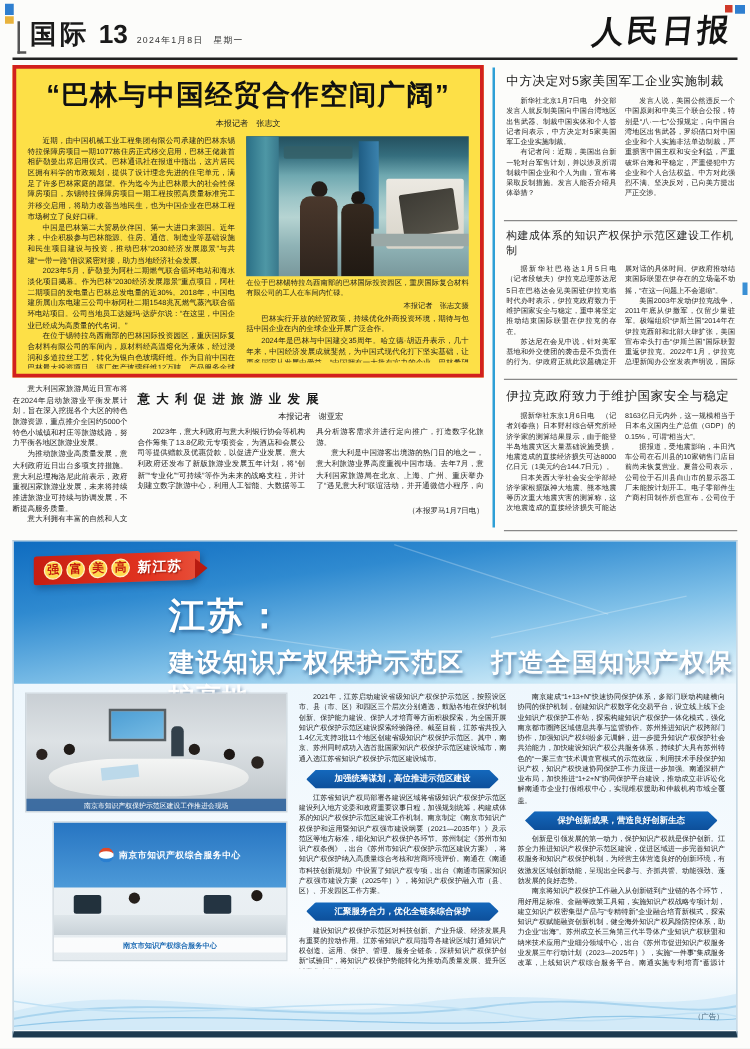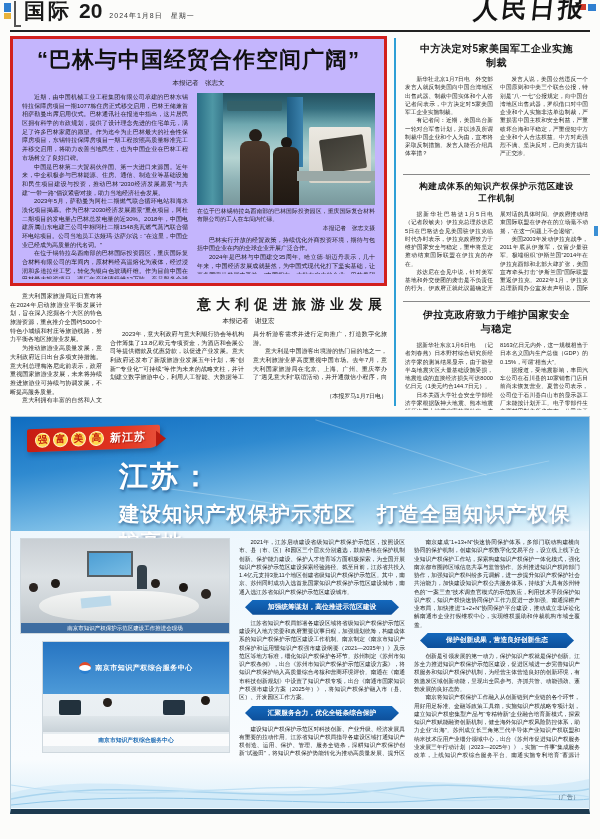"国际" .header { height: 32px -> 48px }
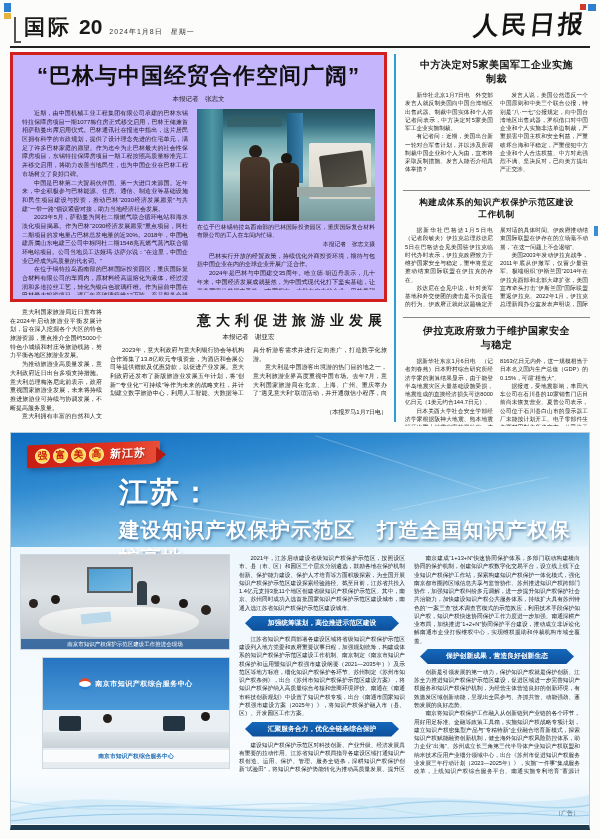"20" span.page-num { text: 20 -> 13 }
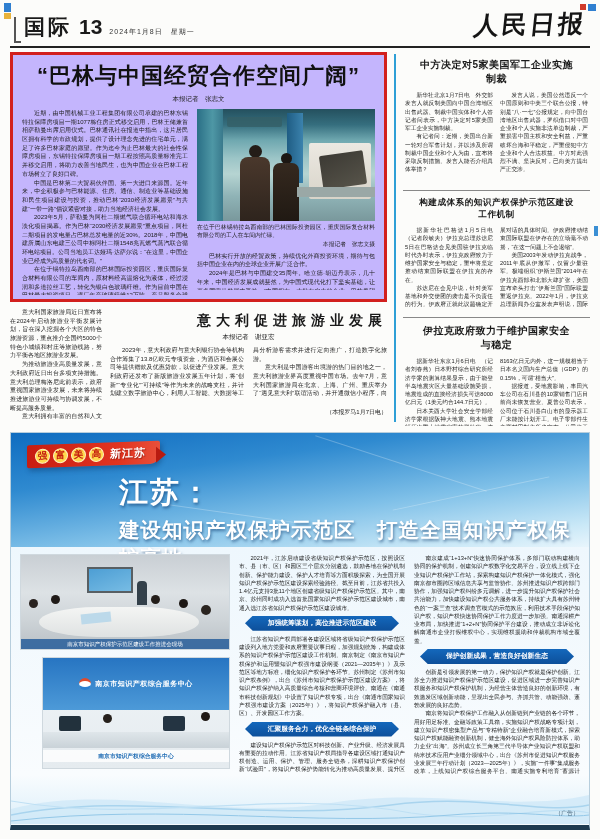"“巴林与中国经贸合作空间广阔”" .redbox { background: #c4b5fd -> #fde047 }
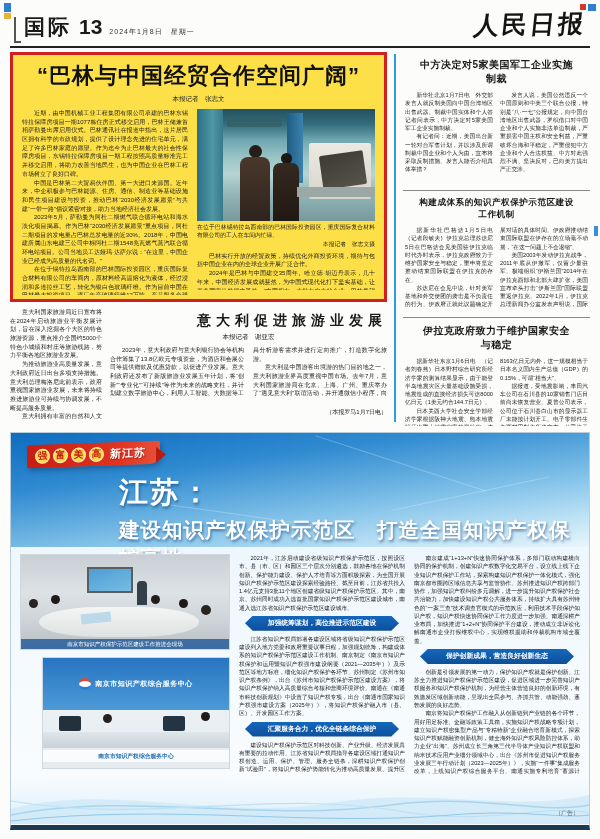"中方决定对5家美国军工企业实施制裁" .r-headline { font-weight: 700 -> 400; margin: 3px 13px 5px -> 3px 0 5px; text-align: center -> left }
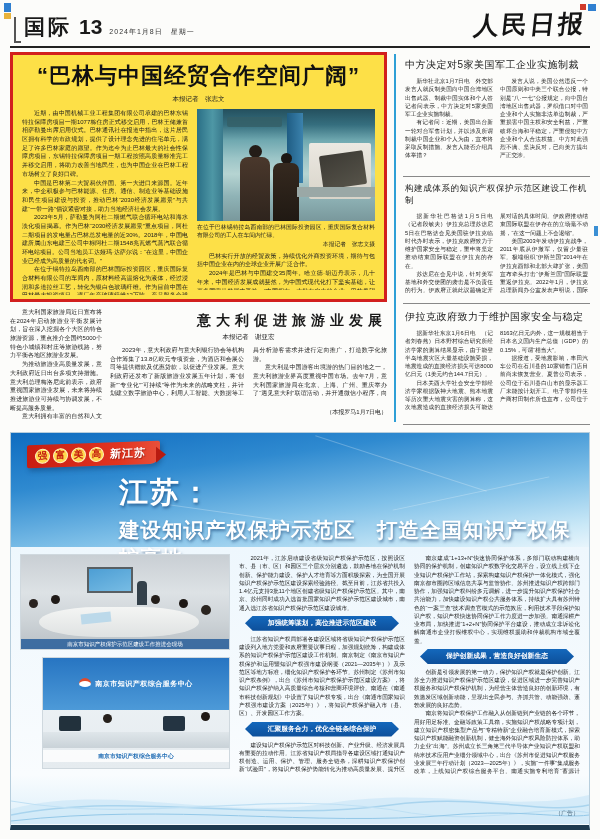"意大利促进旅游业发展" .italy-headline { font-size: 14px -> 10px; text-align: right -> left }
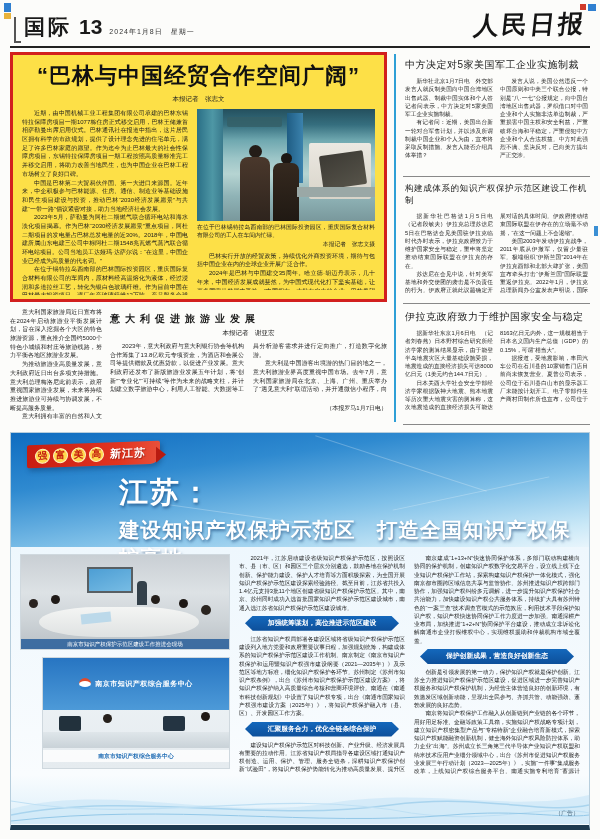"江苏：" .ad-title { left: 108px -> 124px }
